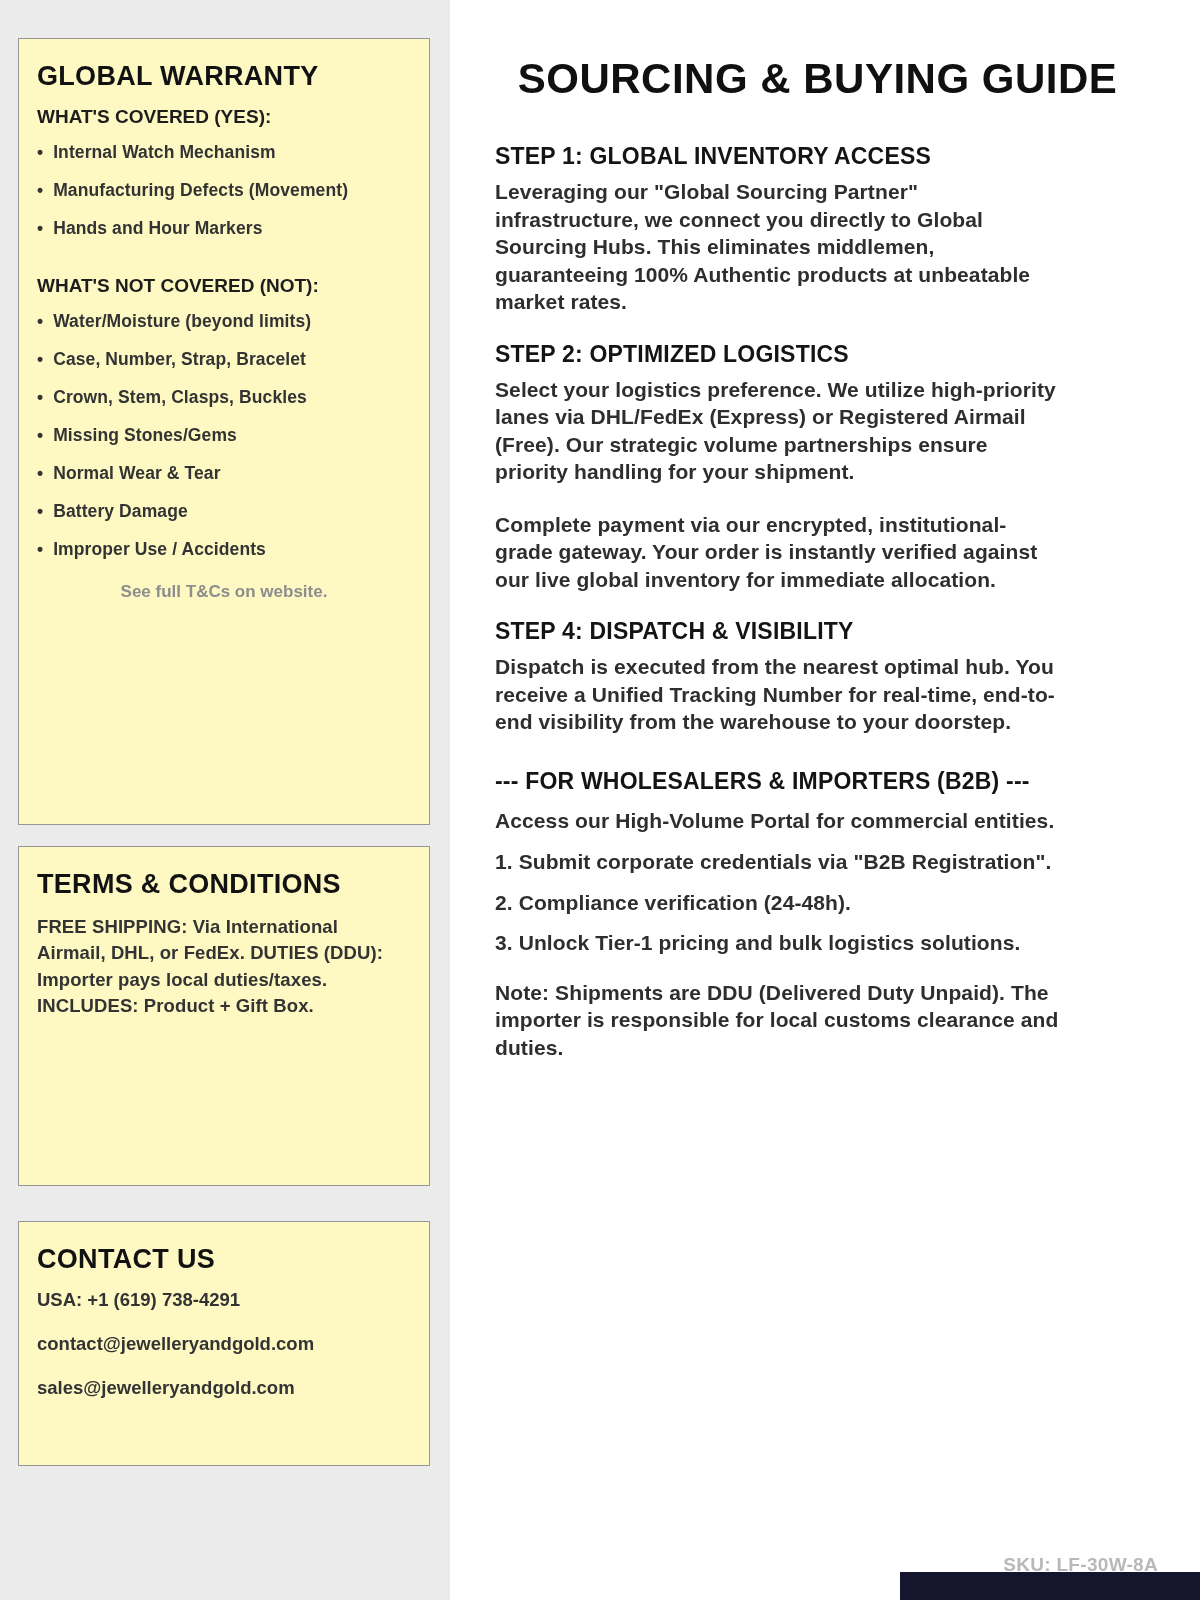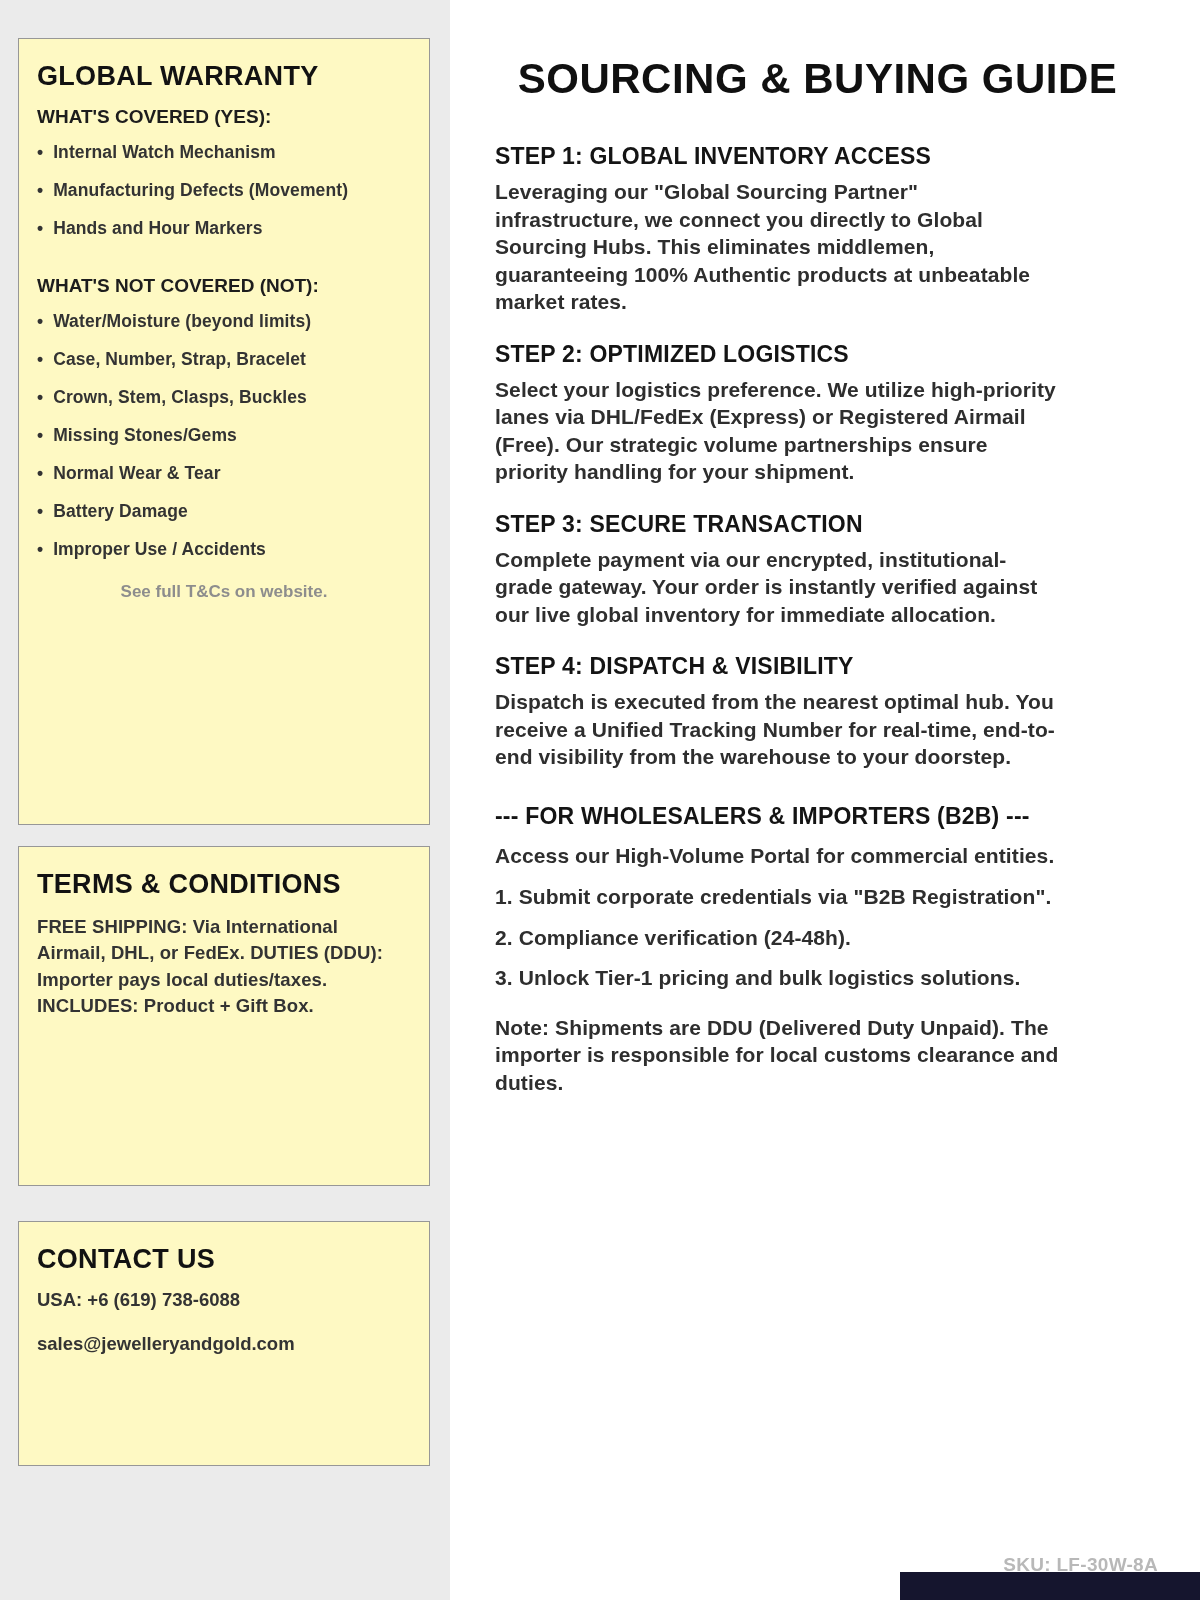"STEP 3: SECURE TRANSACTION" h3.step-heading { html: <h3>STEP 3: SECURE TRANSACTION</h3> -> none }
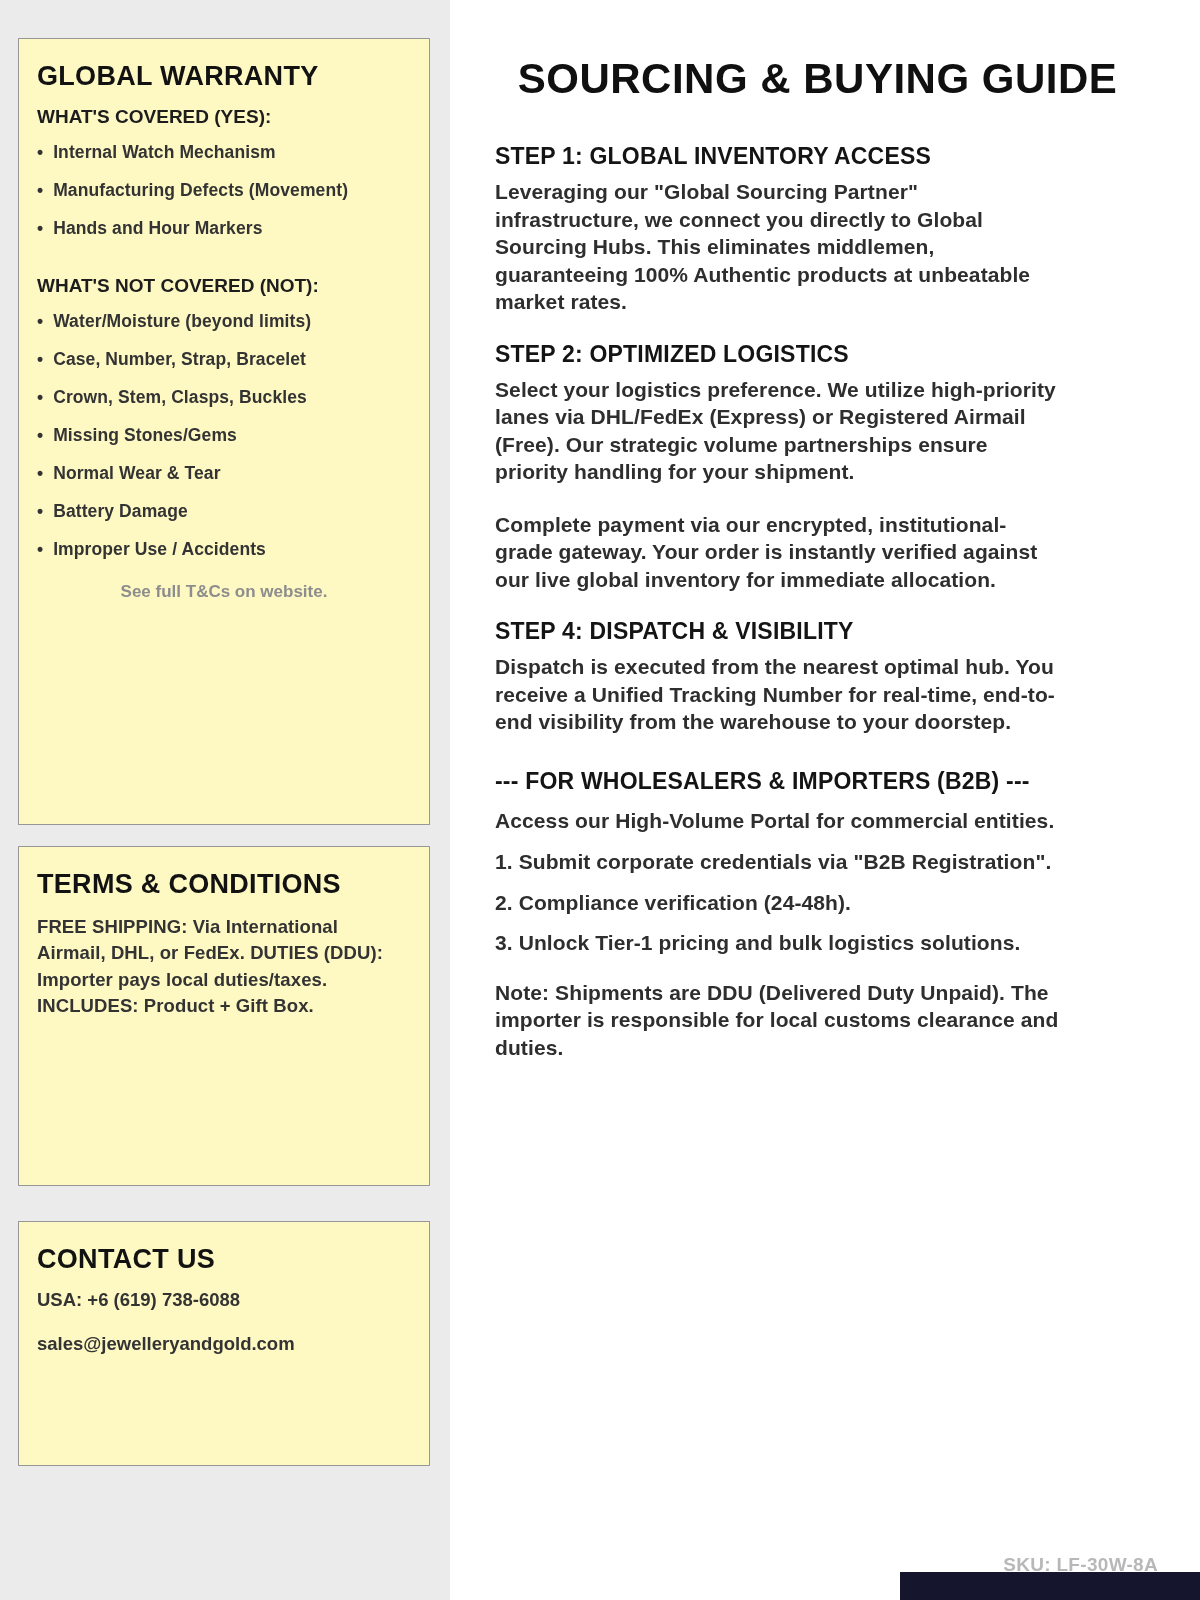"USA: +6 (619) 738-6088" div.contact-line { text: +6 (619) 738-6088 -> +1 (619) 738-4291 }
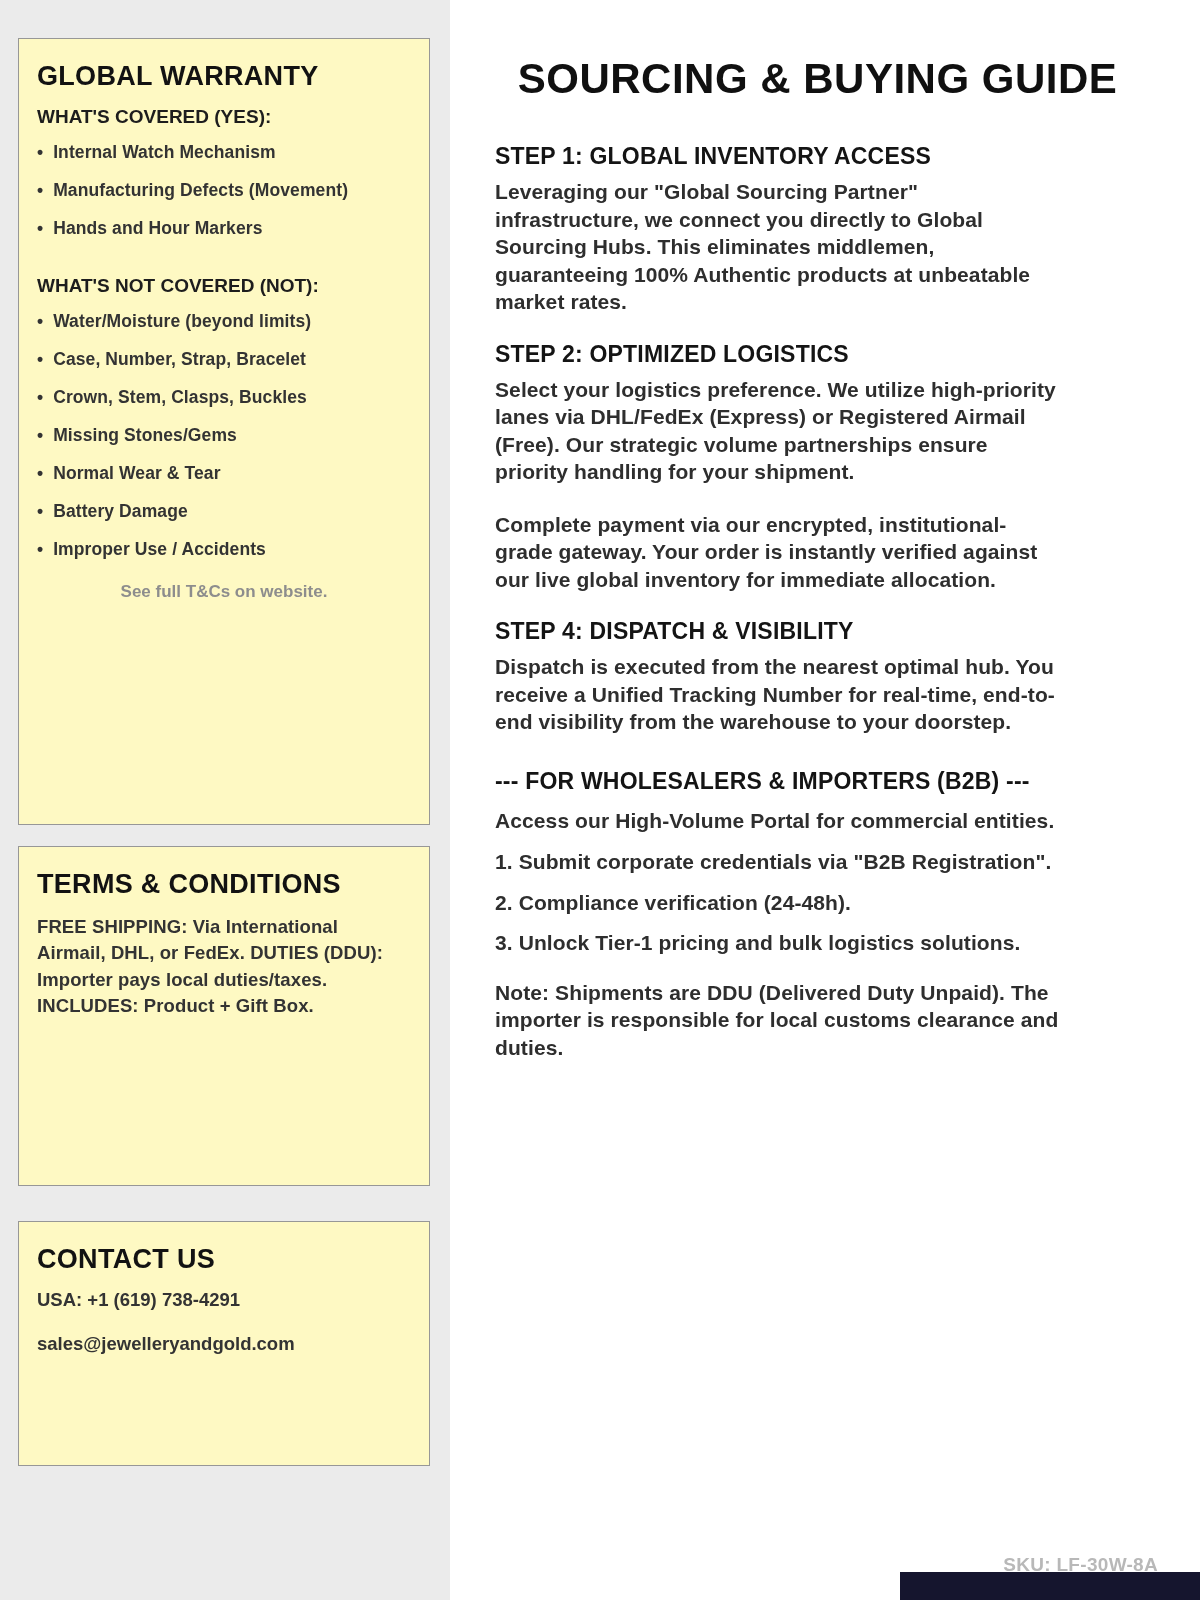"contact@jewelleryandgold.com" div.contact-line { html: none -> <div>contact@jewelleryandgold.com</div> }
